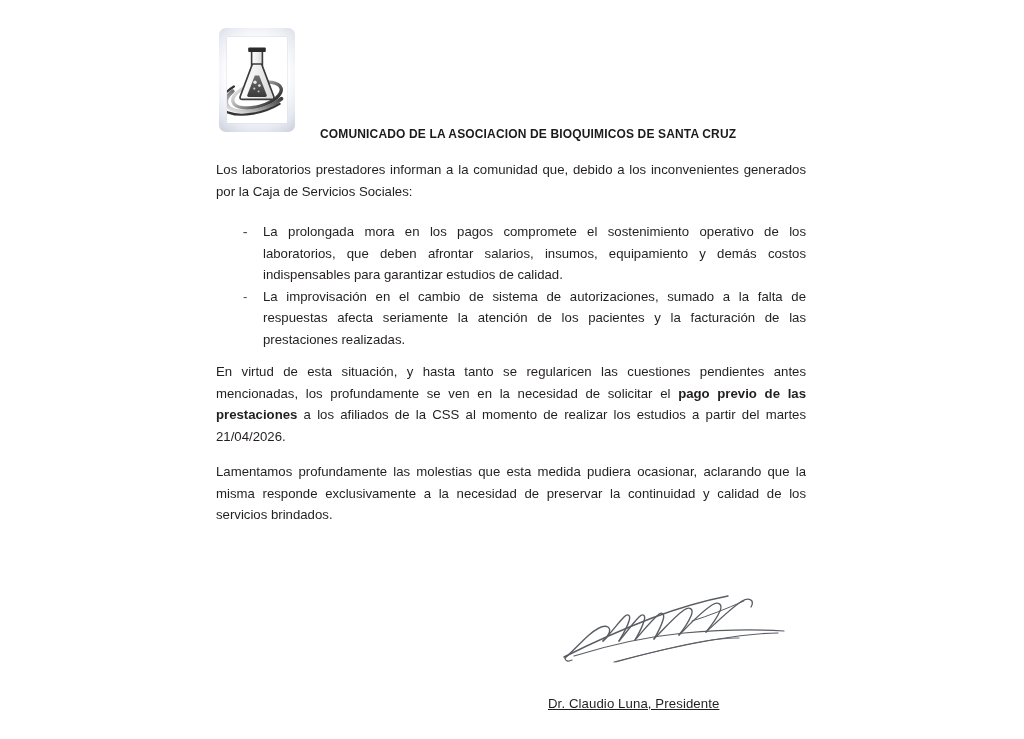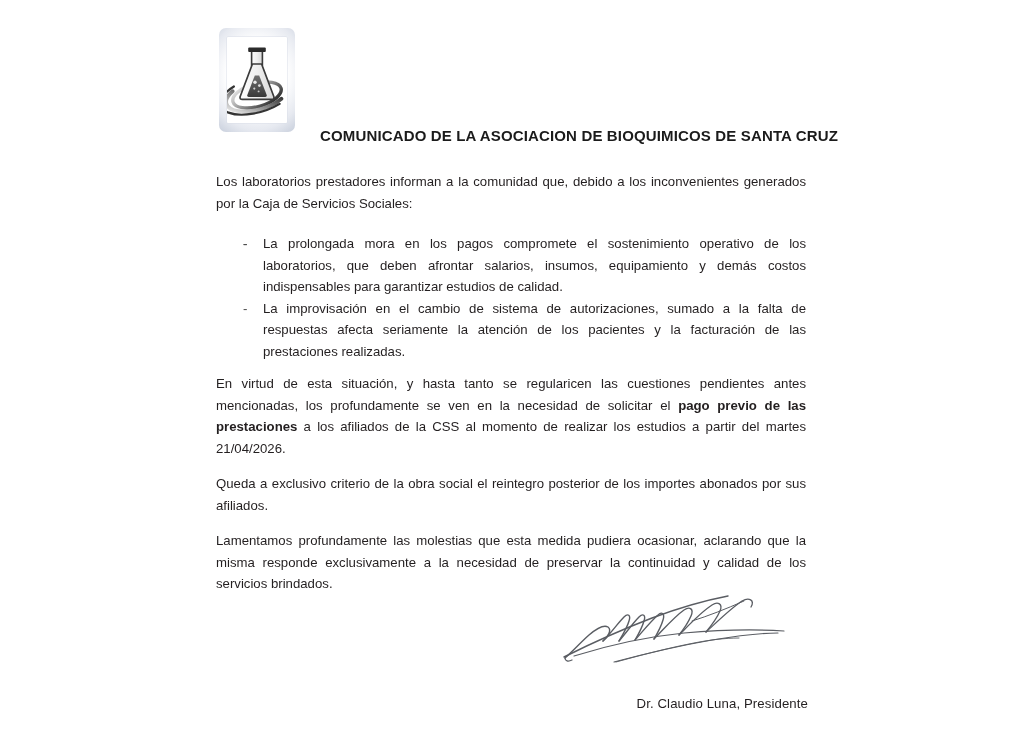"COMUNICADO DE LA ASOCIACION DE" .doc-title { font-size: 15px -> 12px }
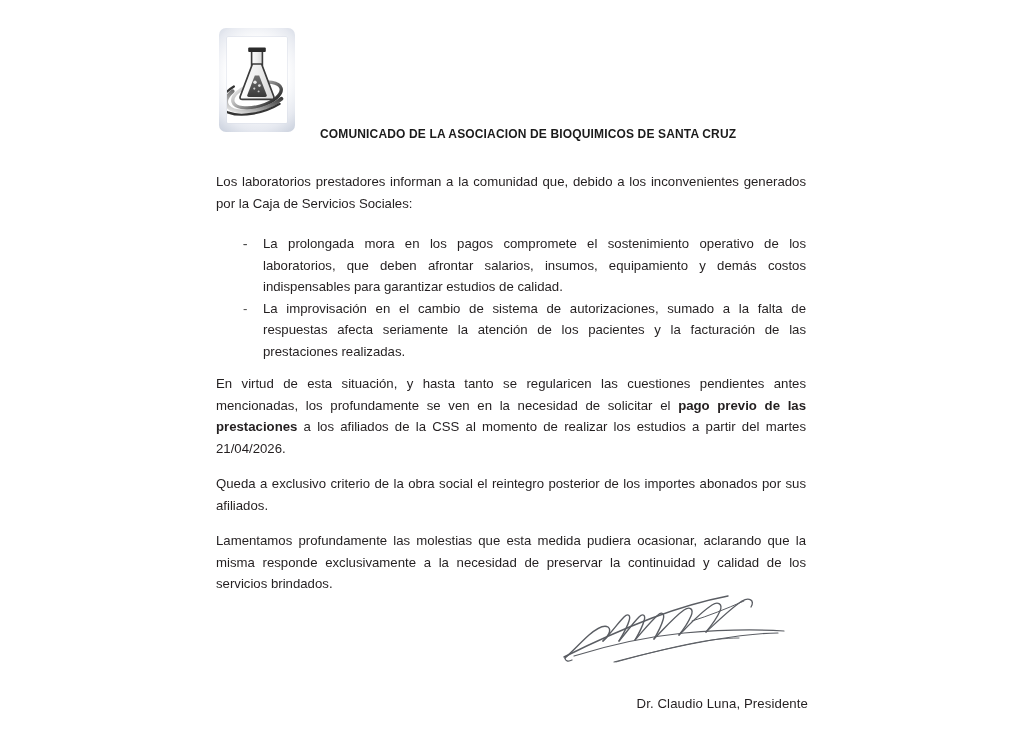"Los laboratorios prestadores informan a" .body-col { margin-top: 12px -> none }
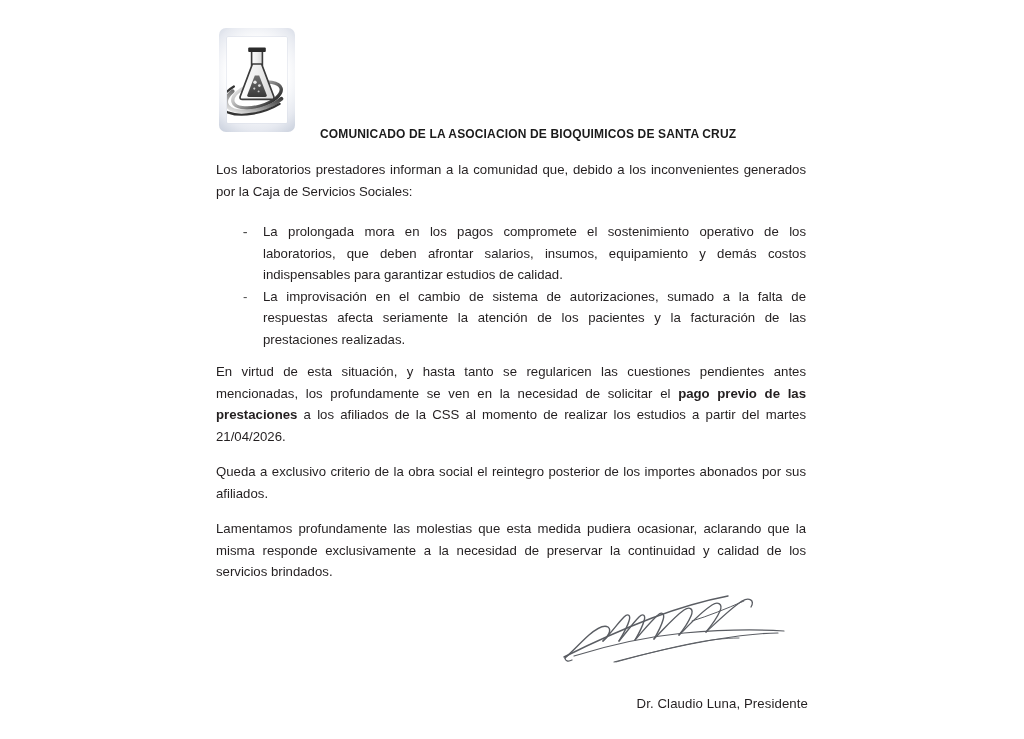"Queda a exclusivo criterio de" p.para { html: <p>Queda a exclusivo criterio de la obra social el reintegro posterior de los importes abonados por sus afiliados.</p> -> none }
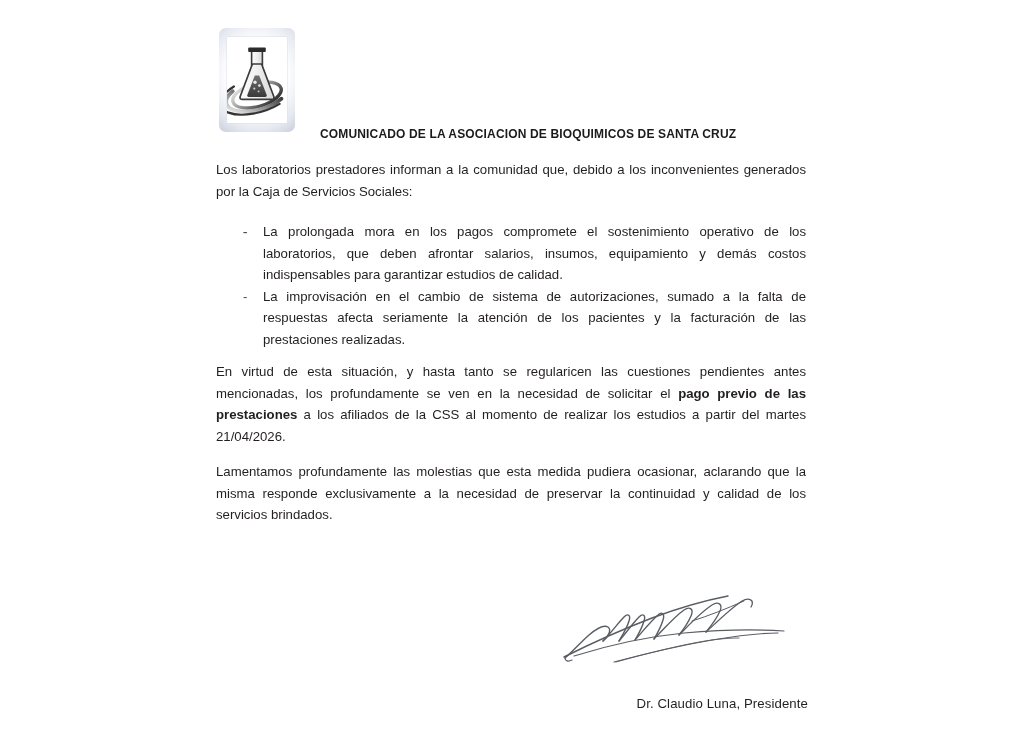"Dr. Claudio Luna, Presidente" .signature-block { text-align: right -> left; text-decoration: none -> underline }
